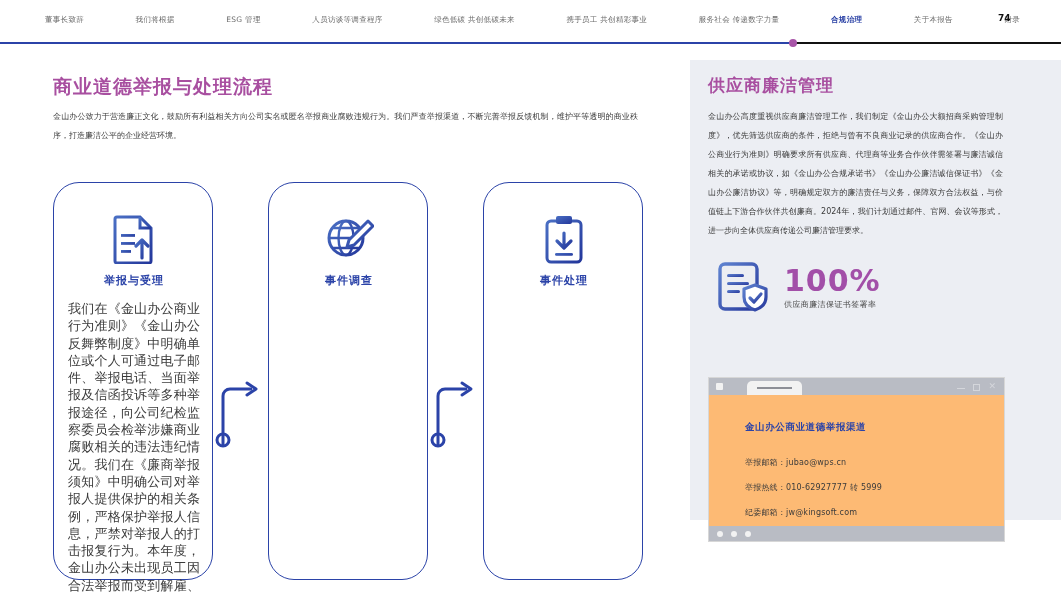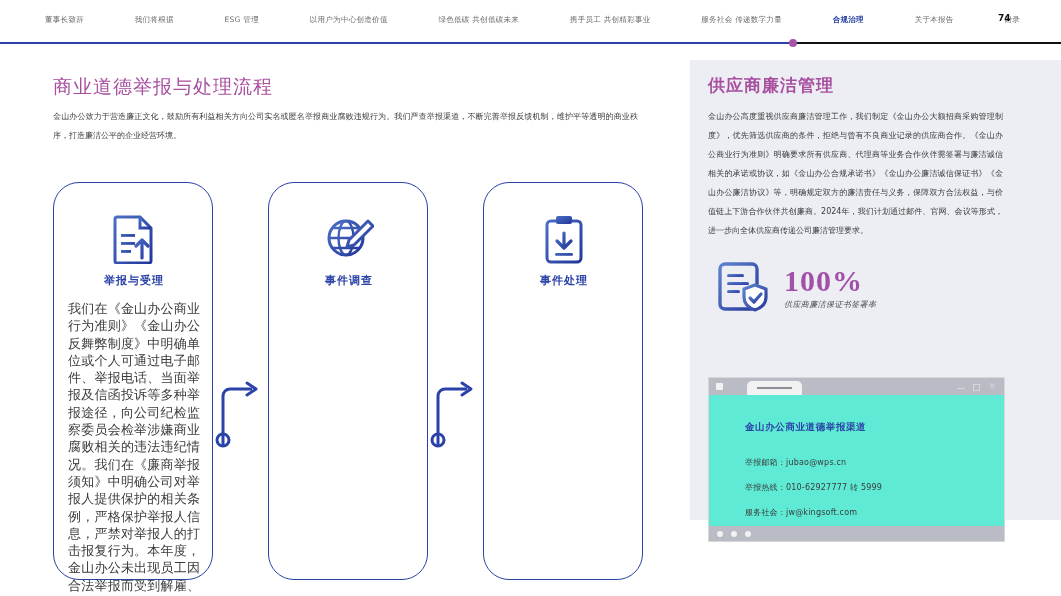"以用户为中心创造价值" div.nav-item { text: 以用户为中心创造价值 -> 人员访谈等调查程序 }
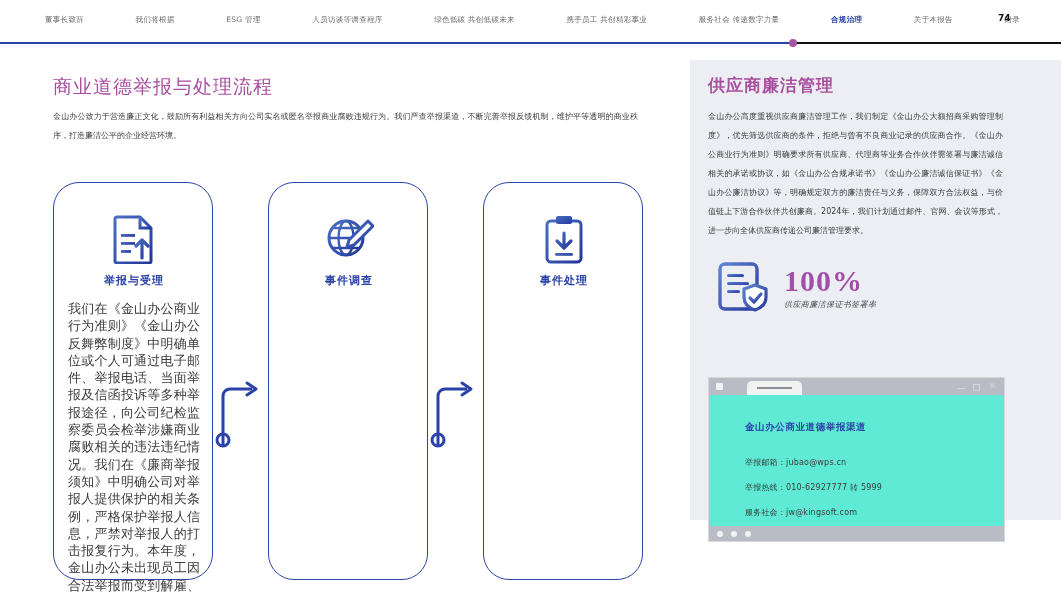"商业道德举报与处理流程" .sec-title { font-weight: normal -> bold }
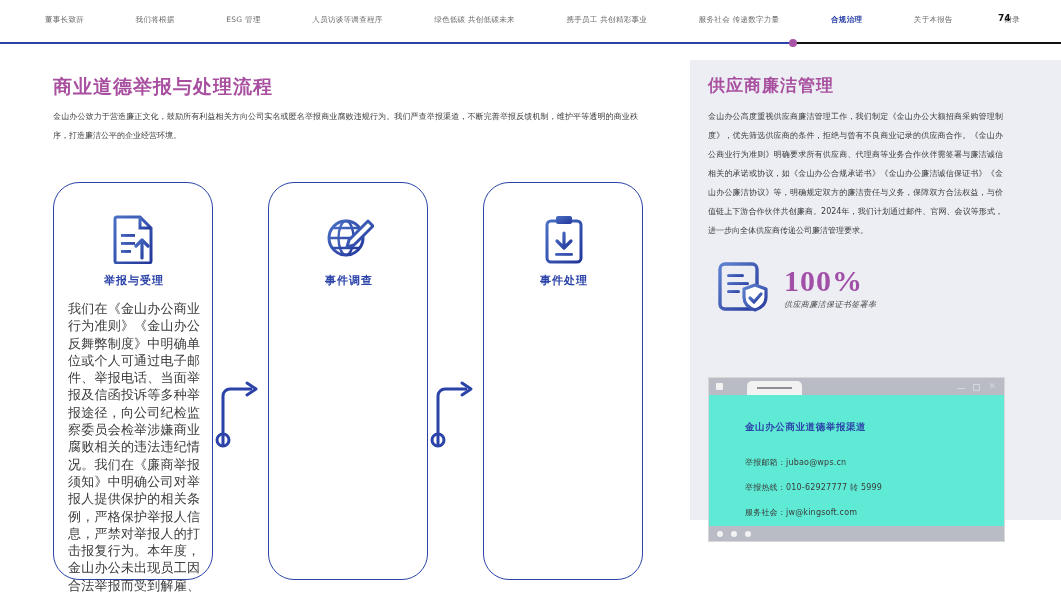"100%" .stat-num { font-family: Liberation Serif, serif -> none }
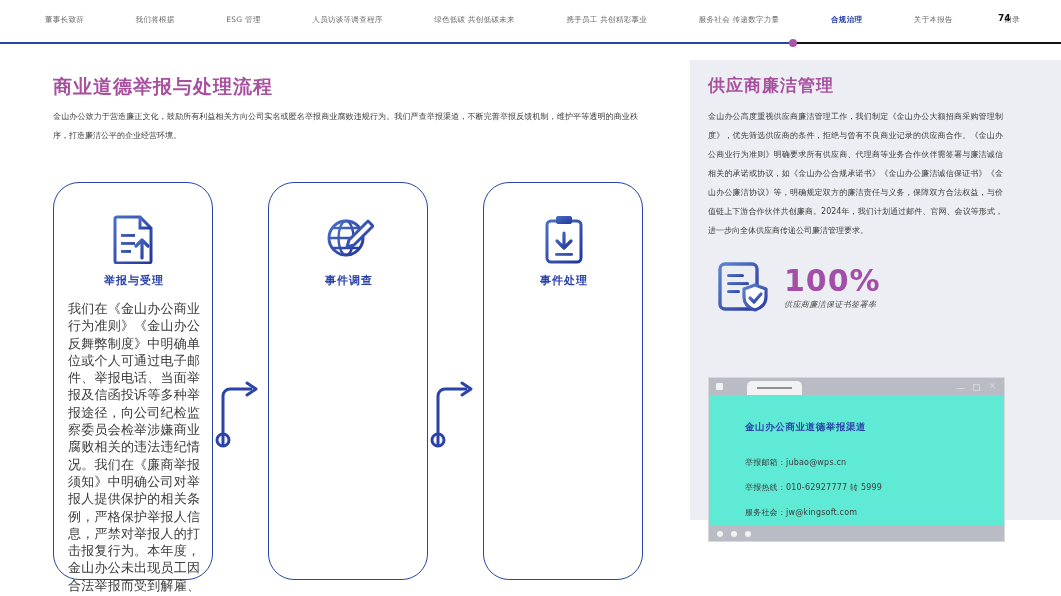"供应商廉洁保证书签署率" .stat-label { font-style: italic -> none }
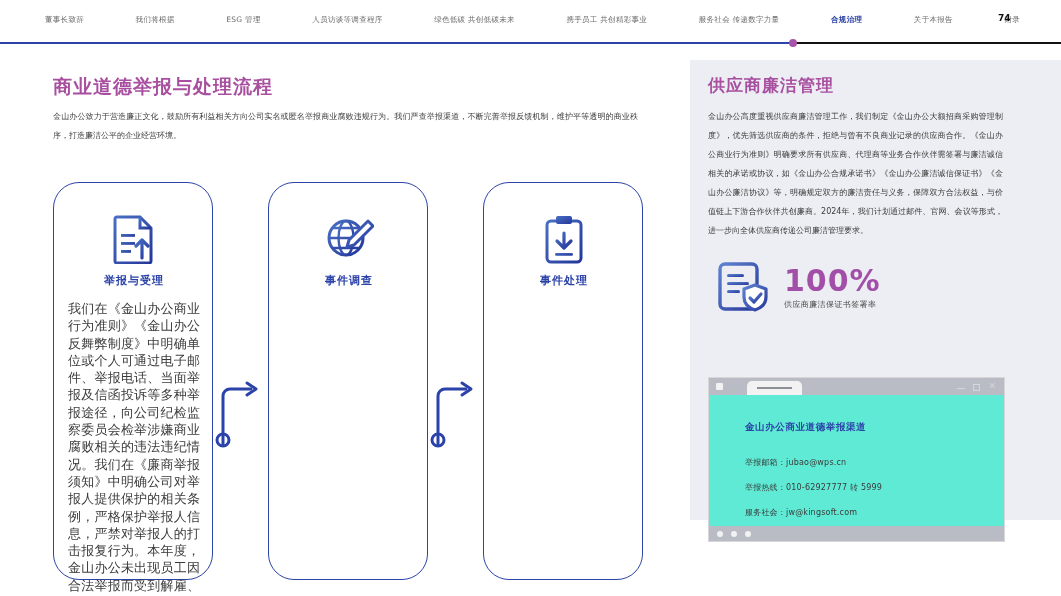"金山办公商业道德举报渠道" .win-body { background: #5eead4 -> #fdba74 }
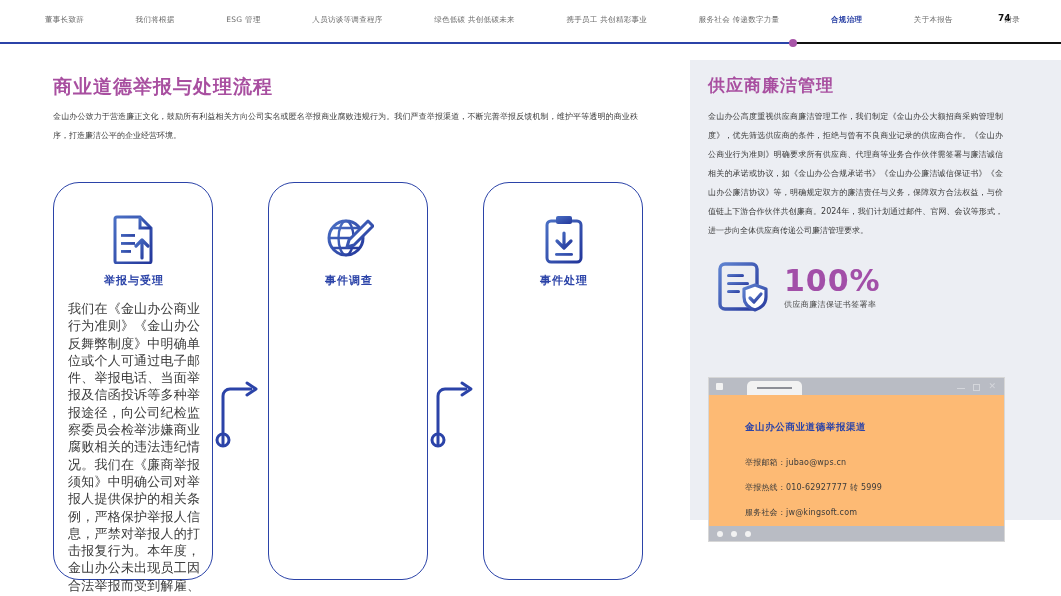"服务社会：" span { text: 服务社会 -> 纪委邮箱 }
